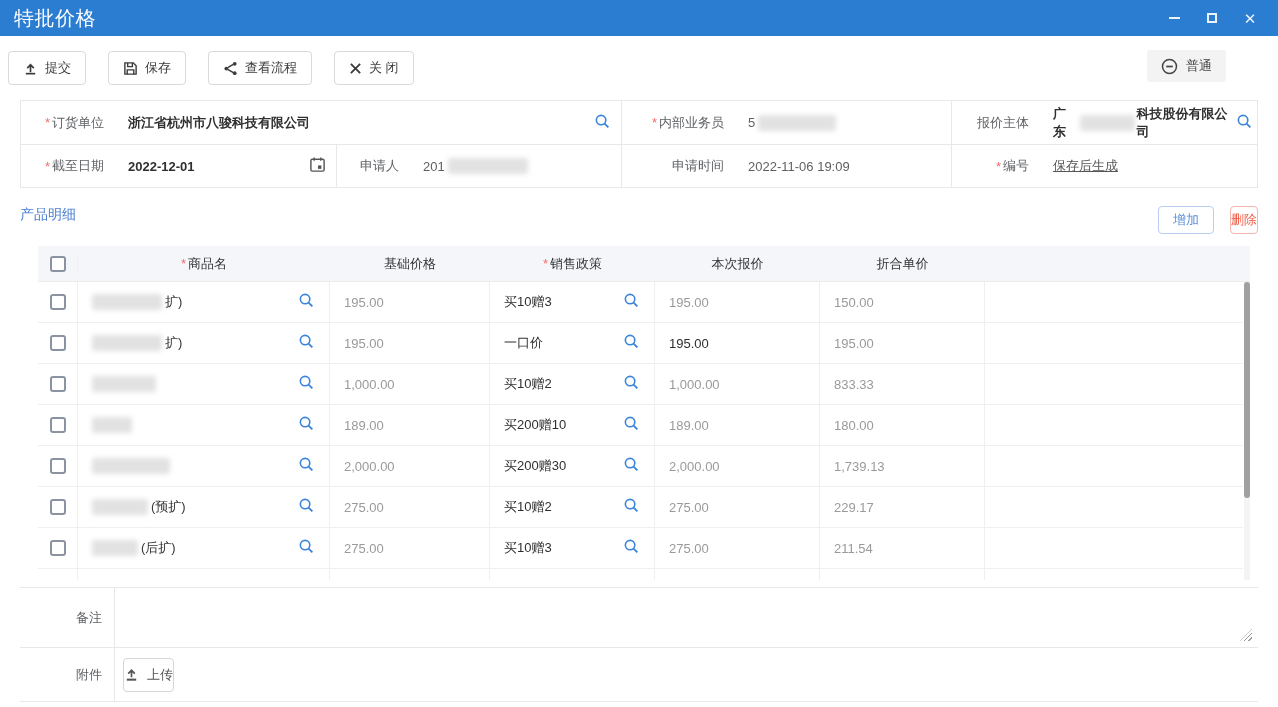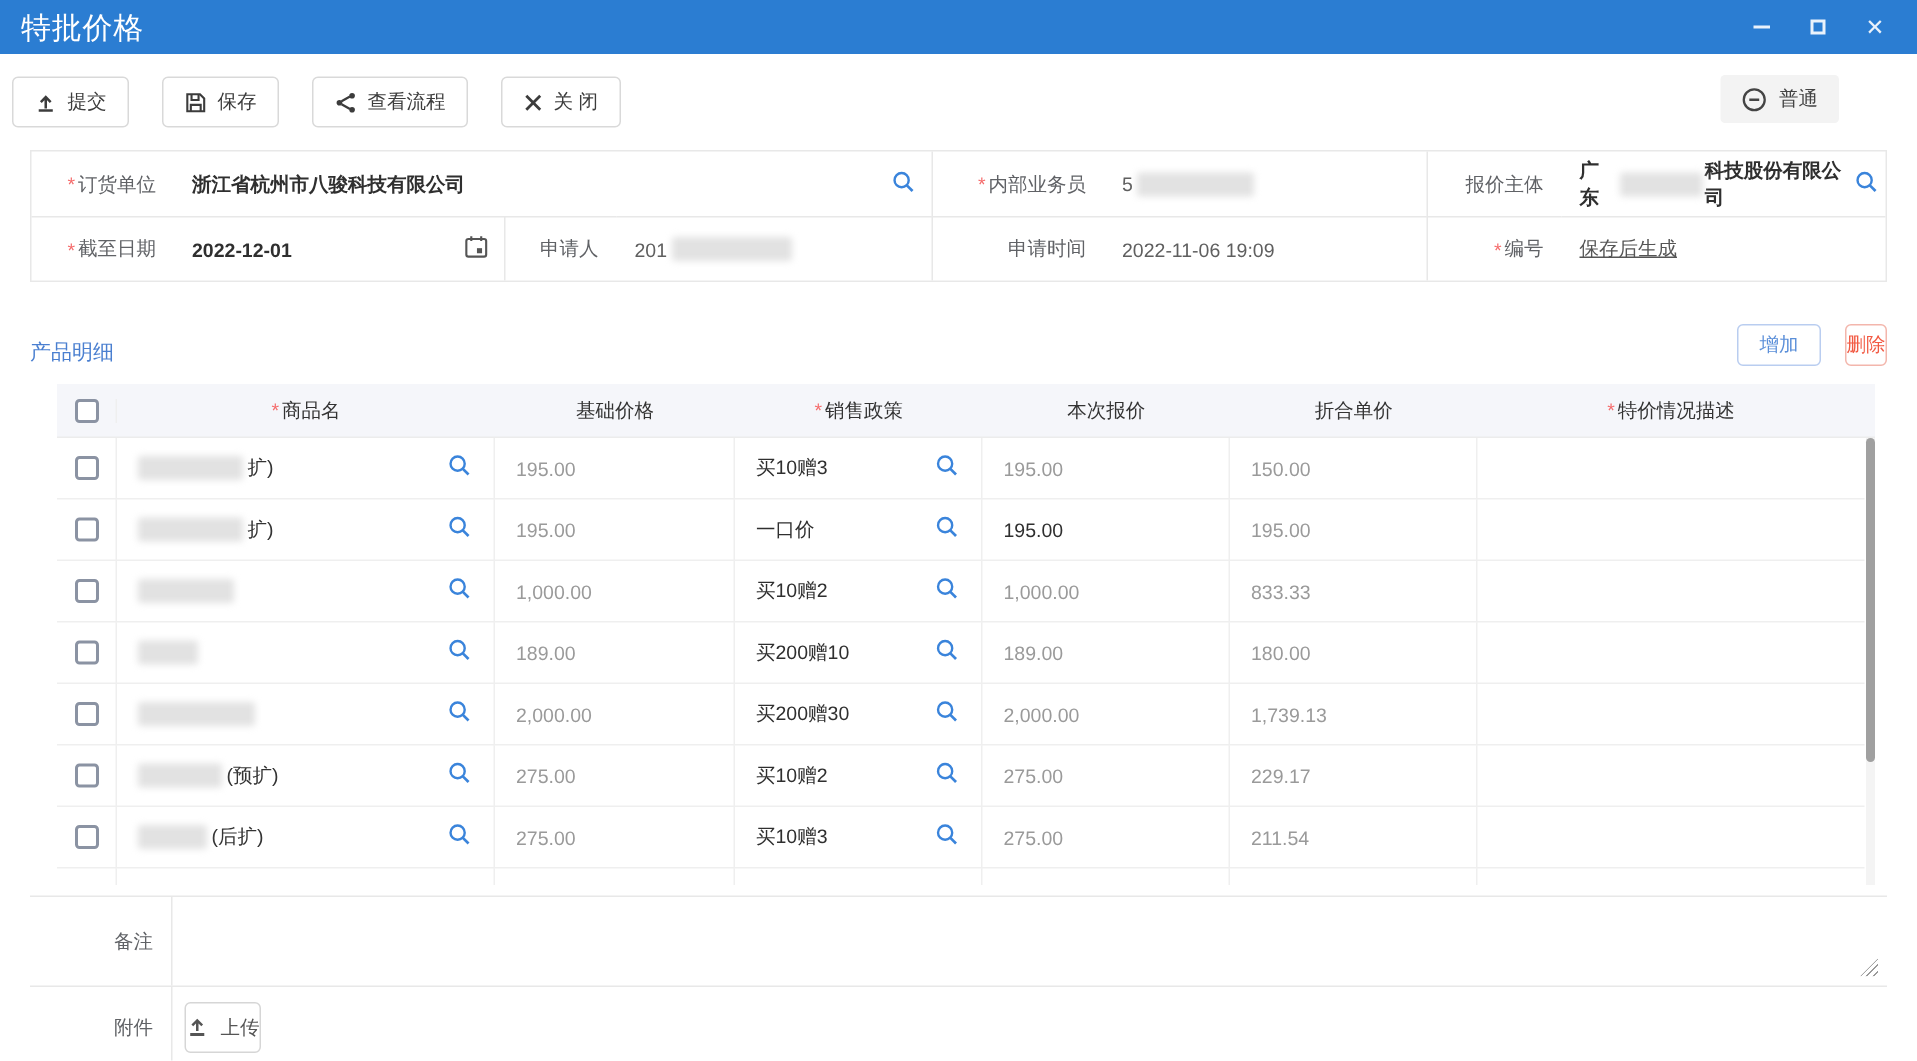"产品明细" .sec-row { align-items: flex-end -> flex-start; margin-top: 28px -> 18px }
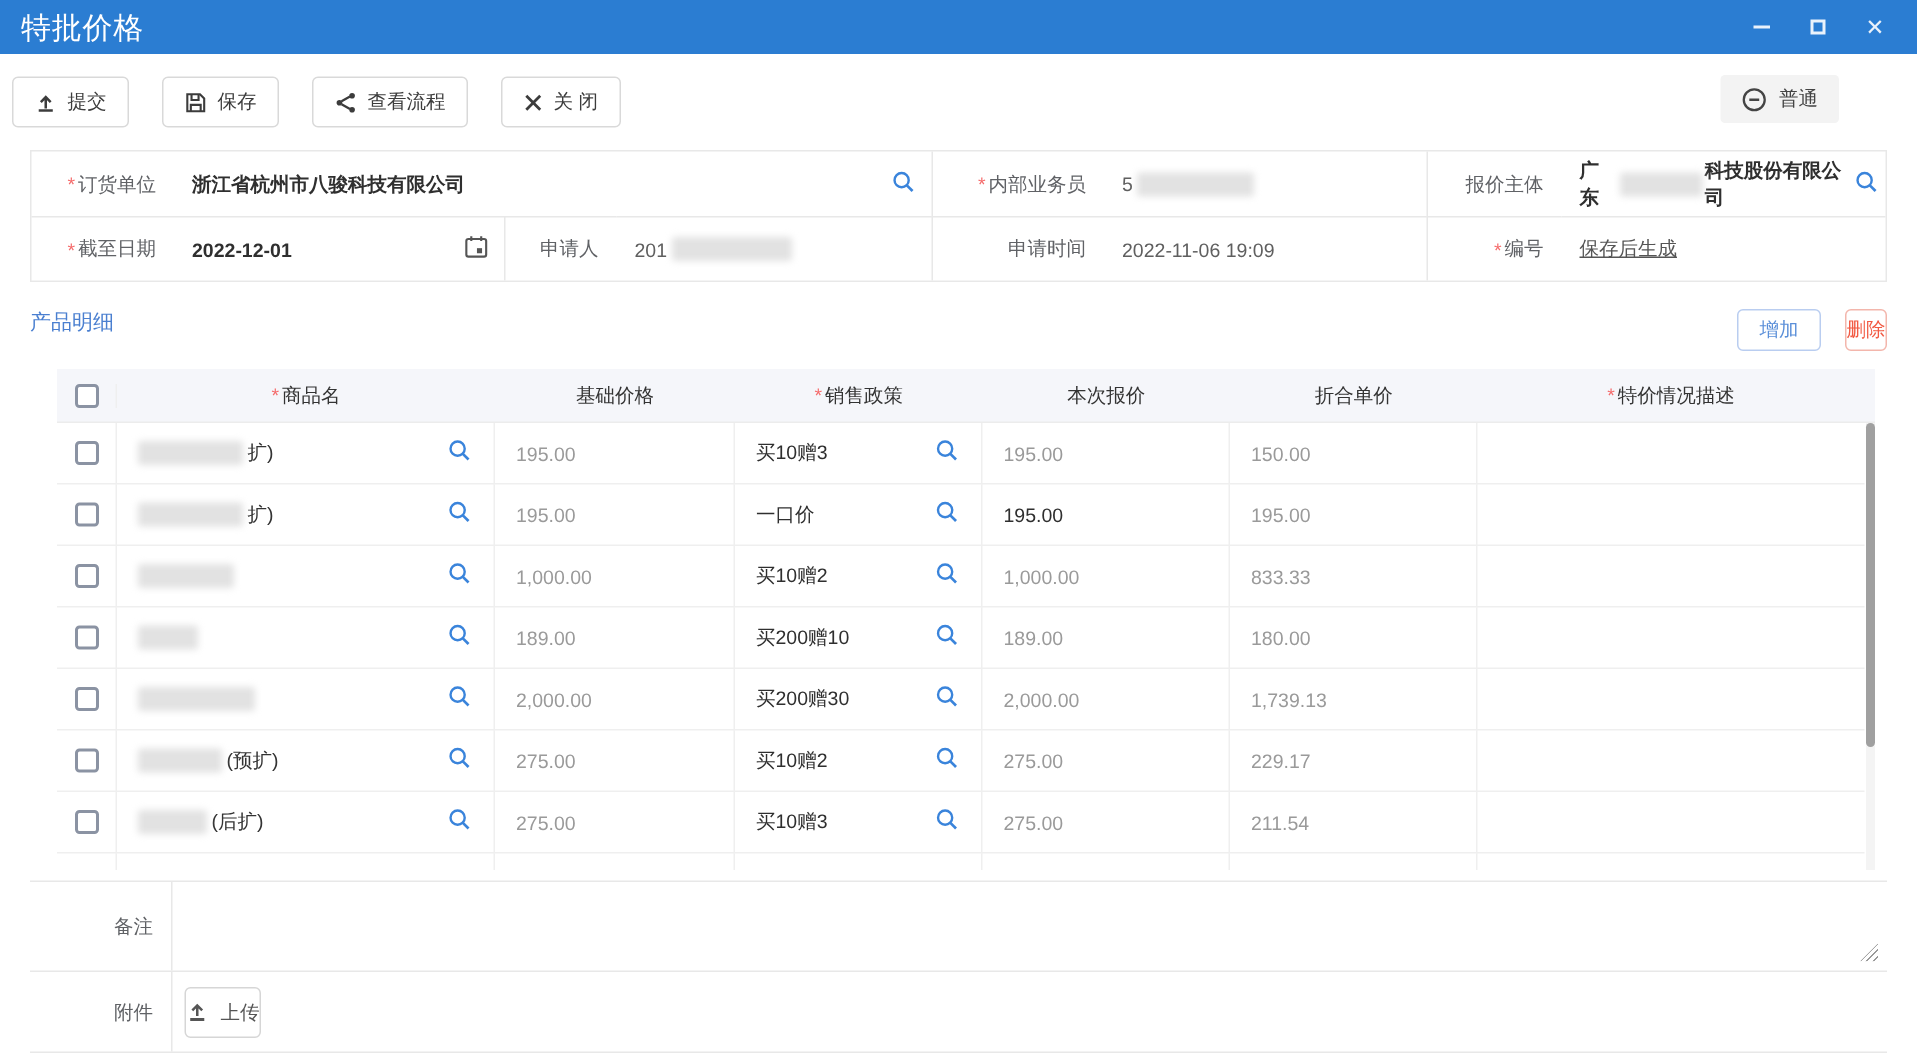"* 特价情况描述" div.th { html: <div><span>*</span><span>特价情况描述</span></div> -> none }
